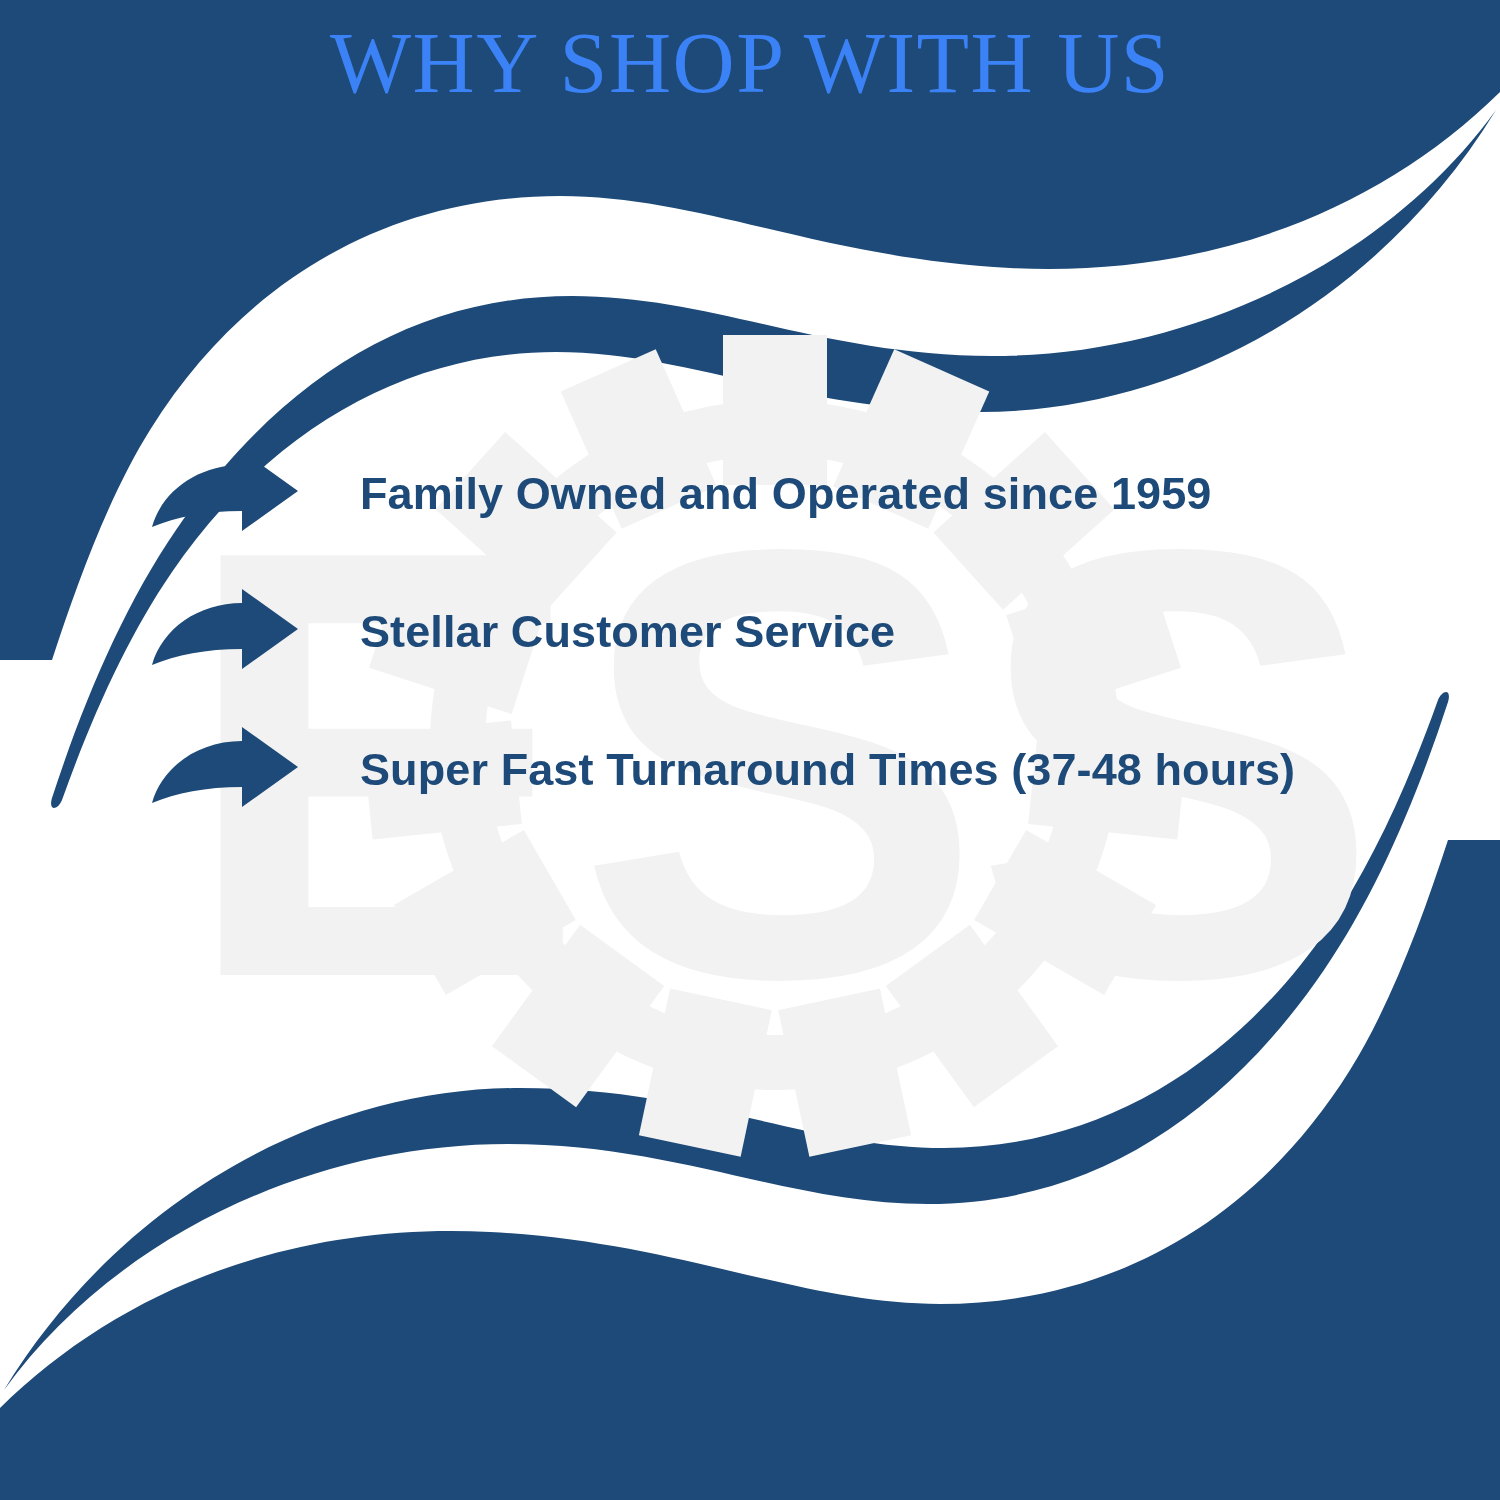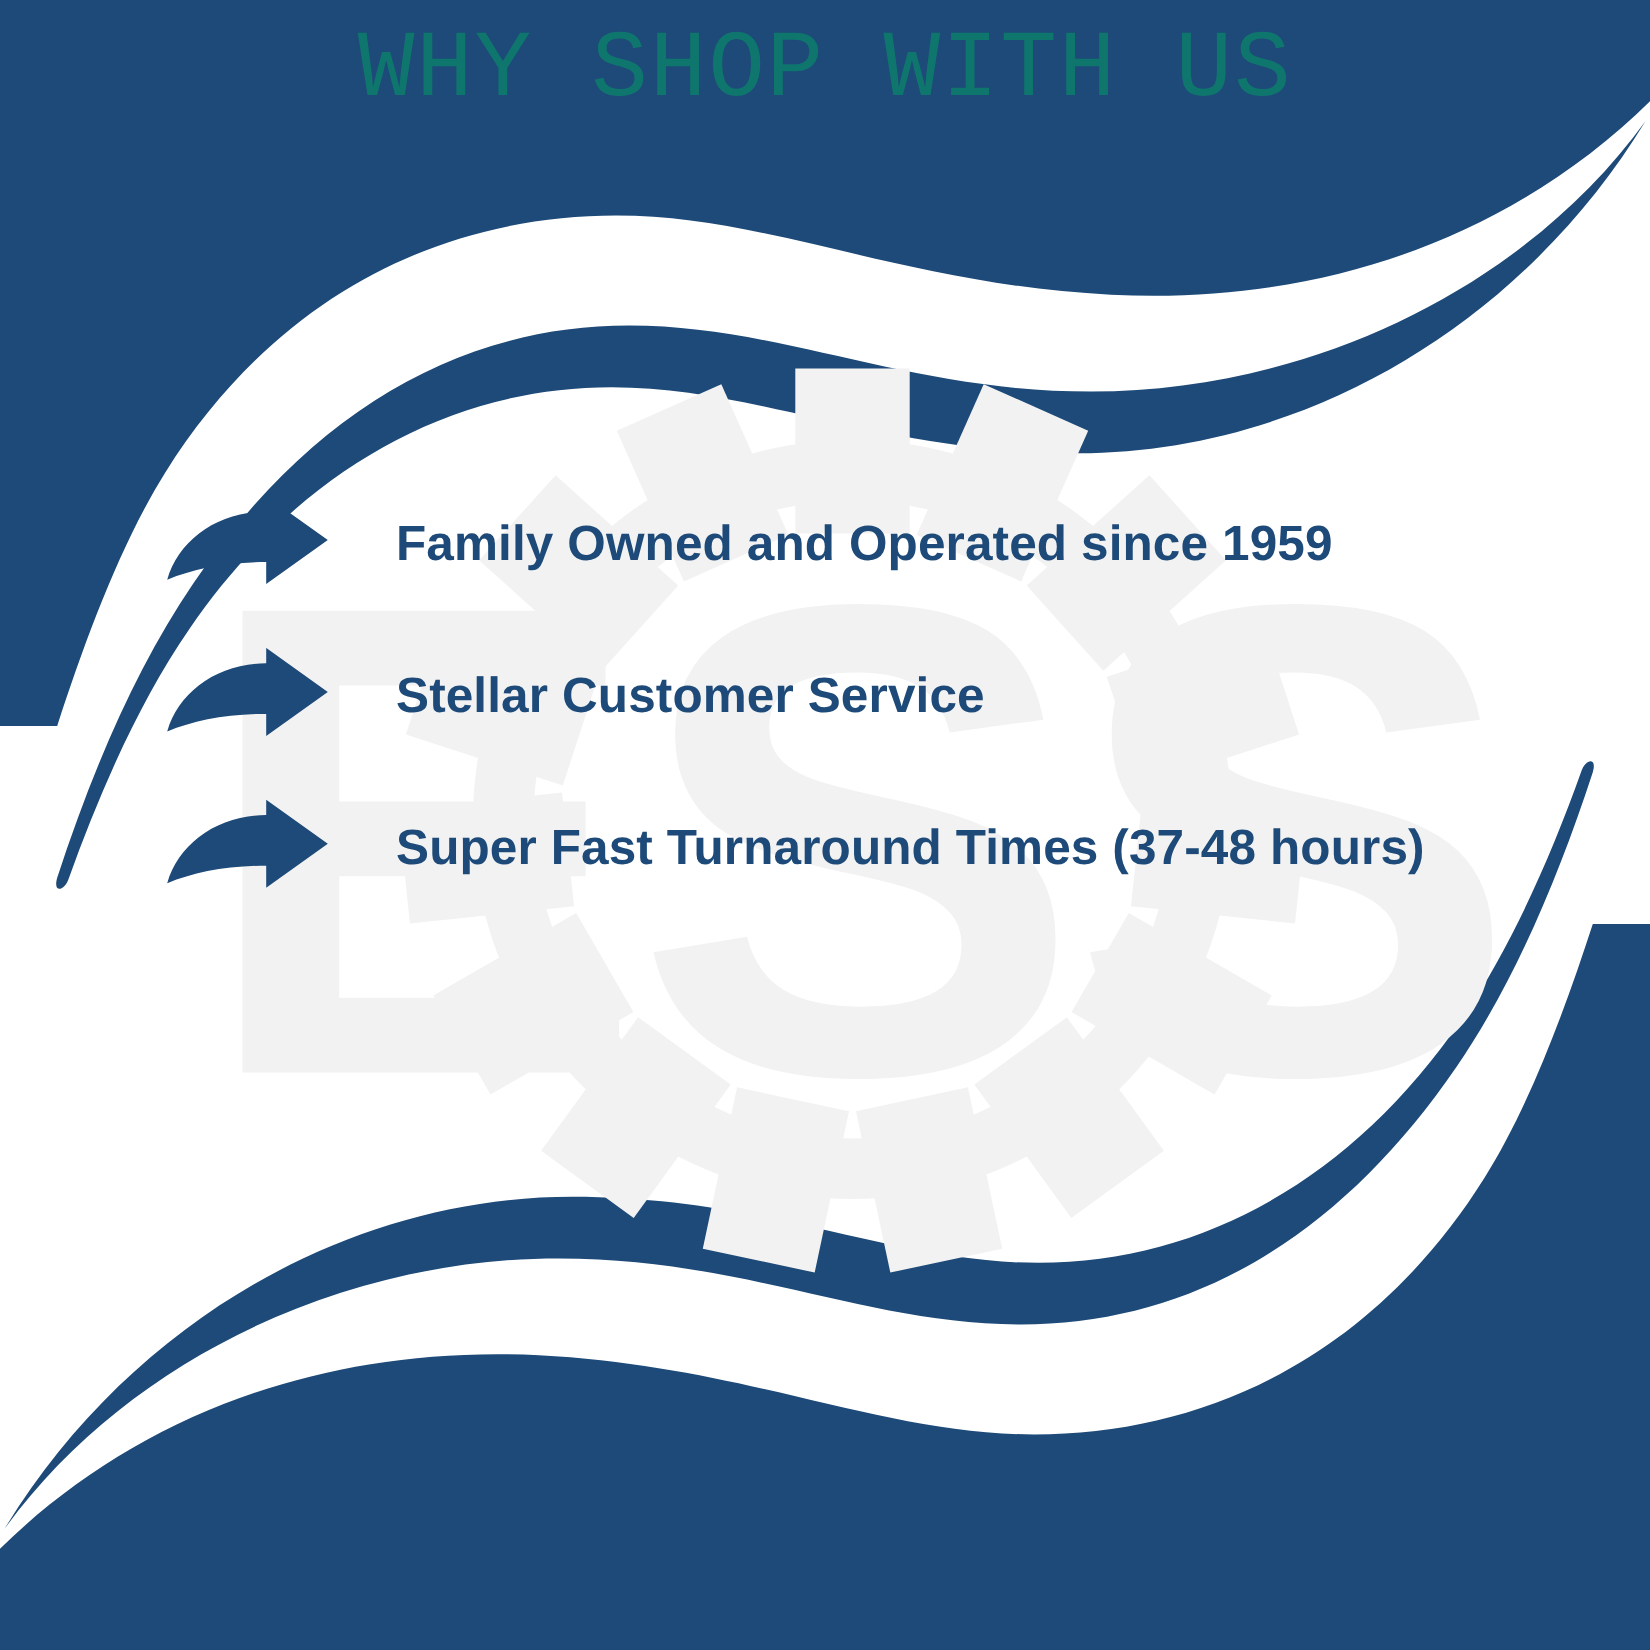"WHY SHOP WITH US" .header-title { color: #0f766e -> #3b82f6; font-family: Liberation Mono, monospace -> Liberation Serif, serif }
